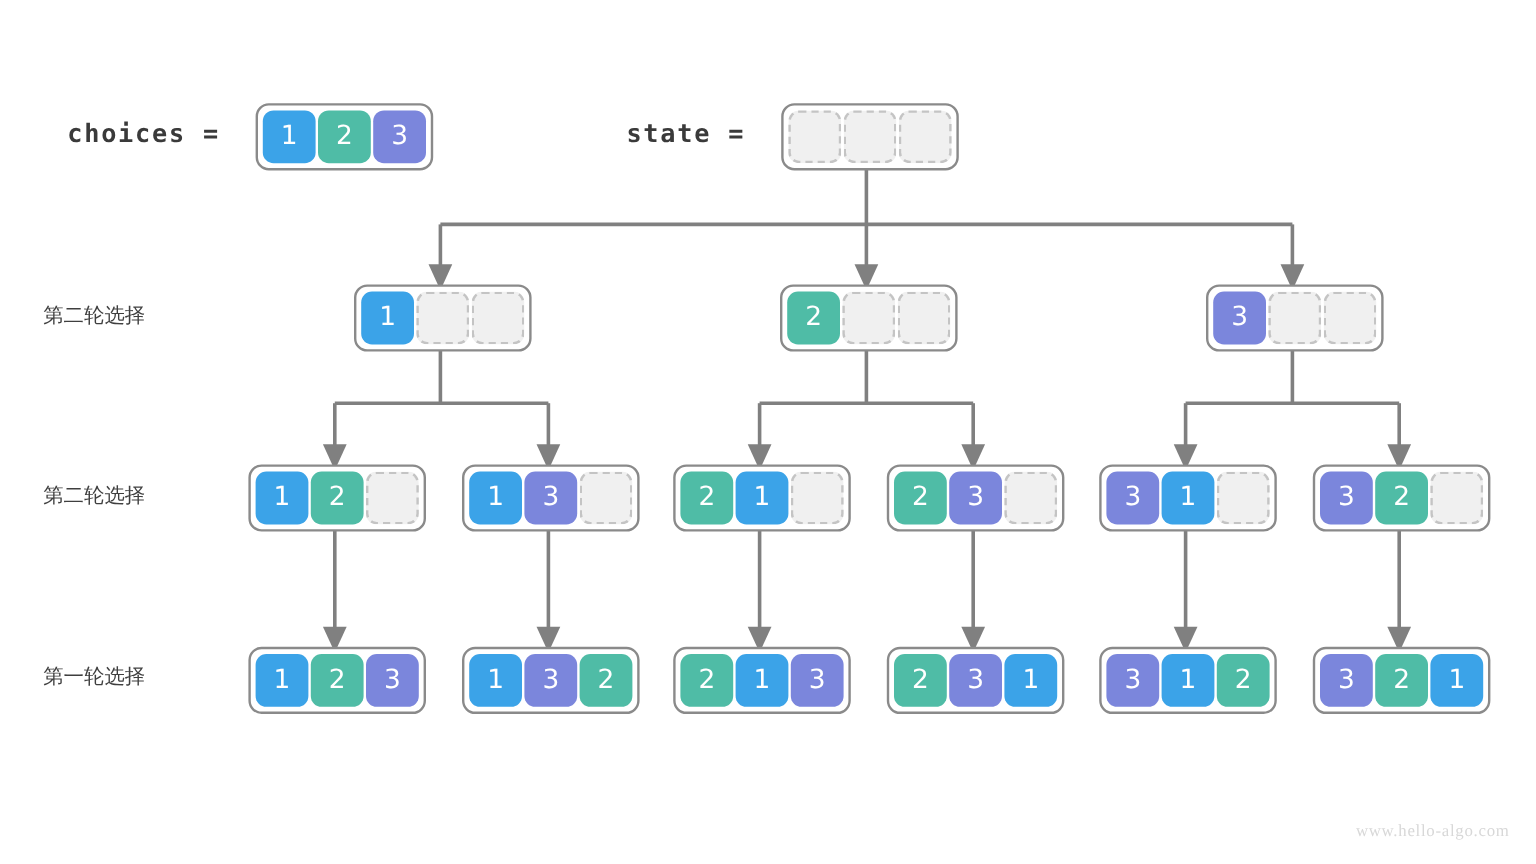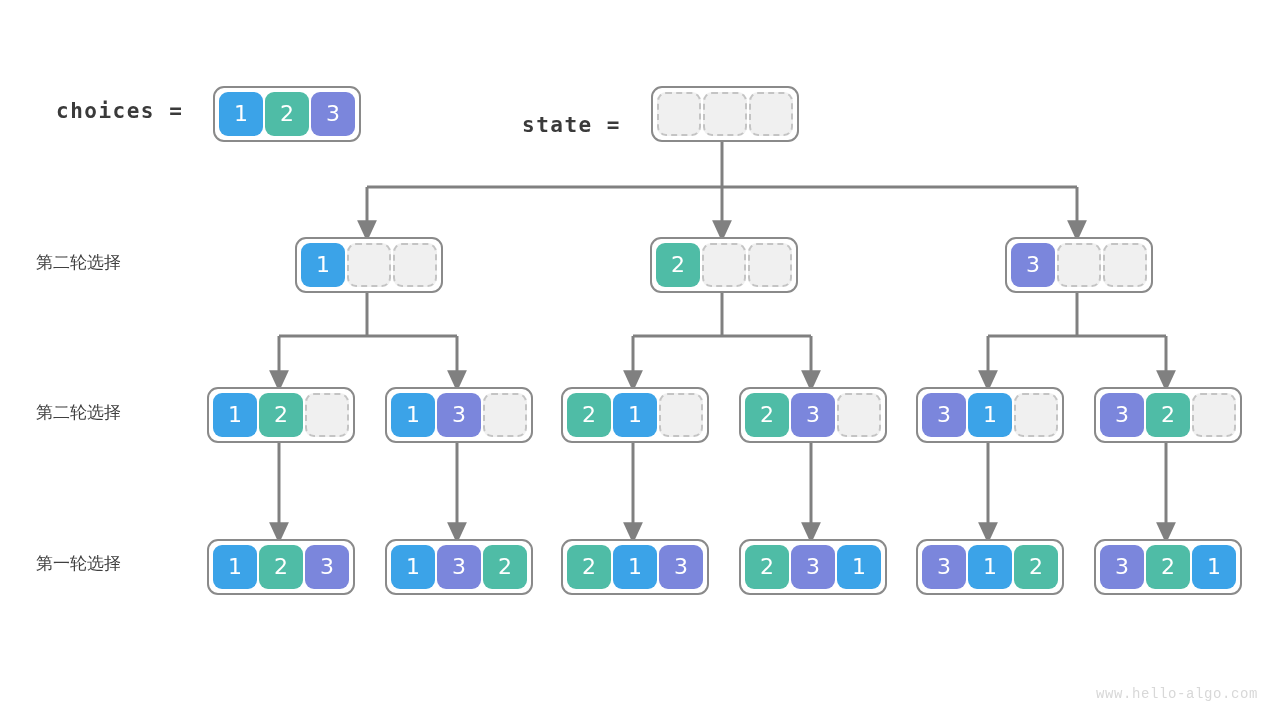"state =" div.var-label { top: 113px -> 99px }
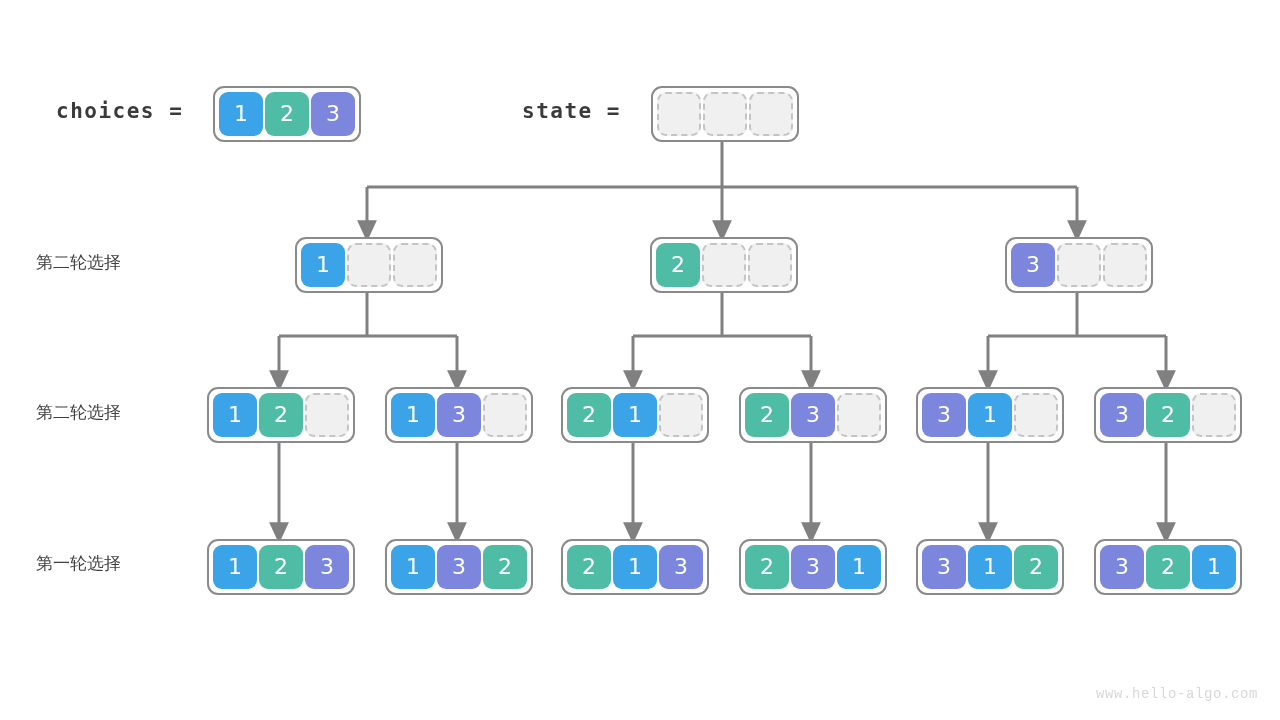"www.hello-algo.com" #watermark { font-family: Liberation Mono, monospace -> Liberation Serif, serif }
